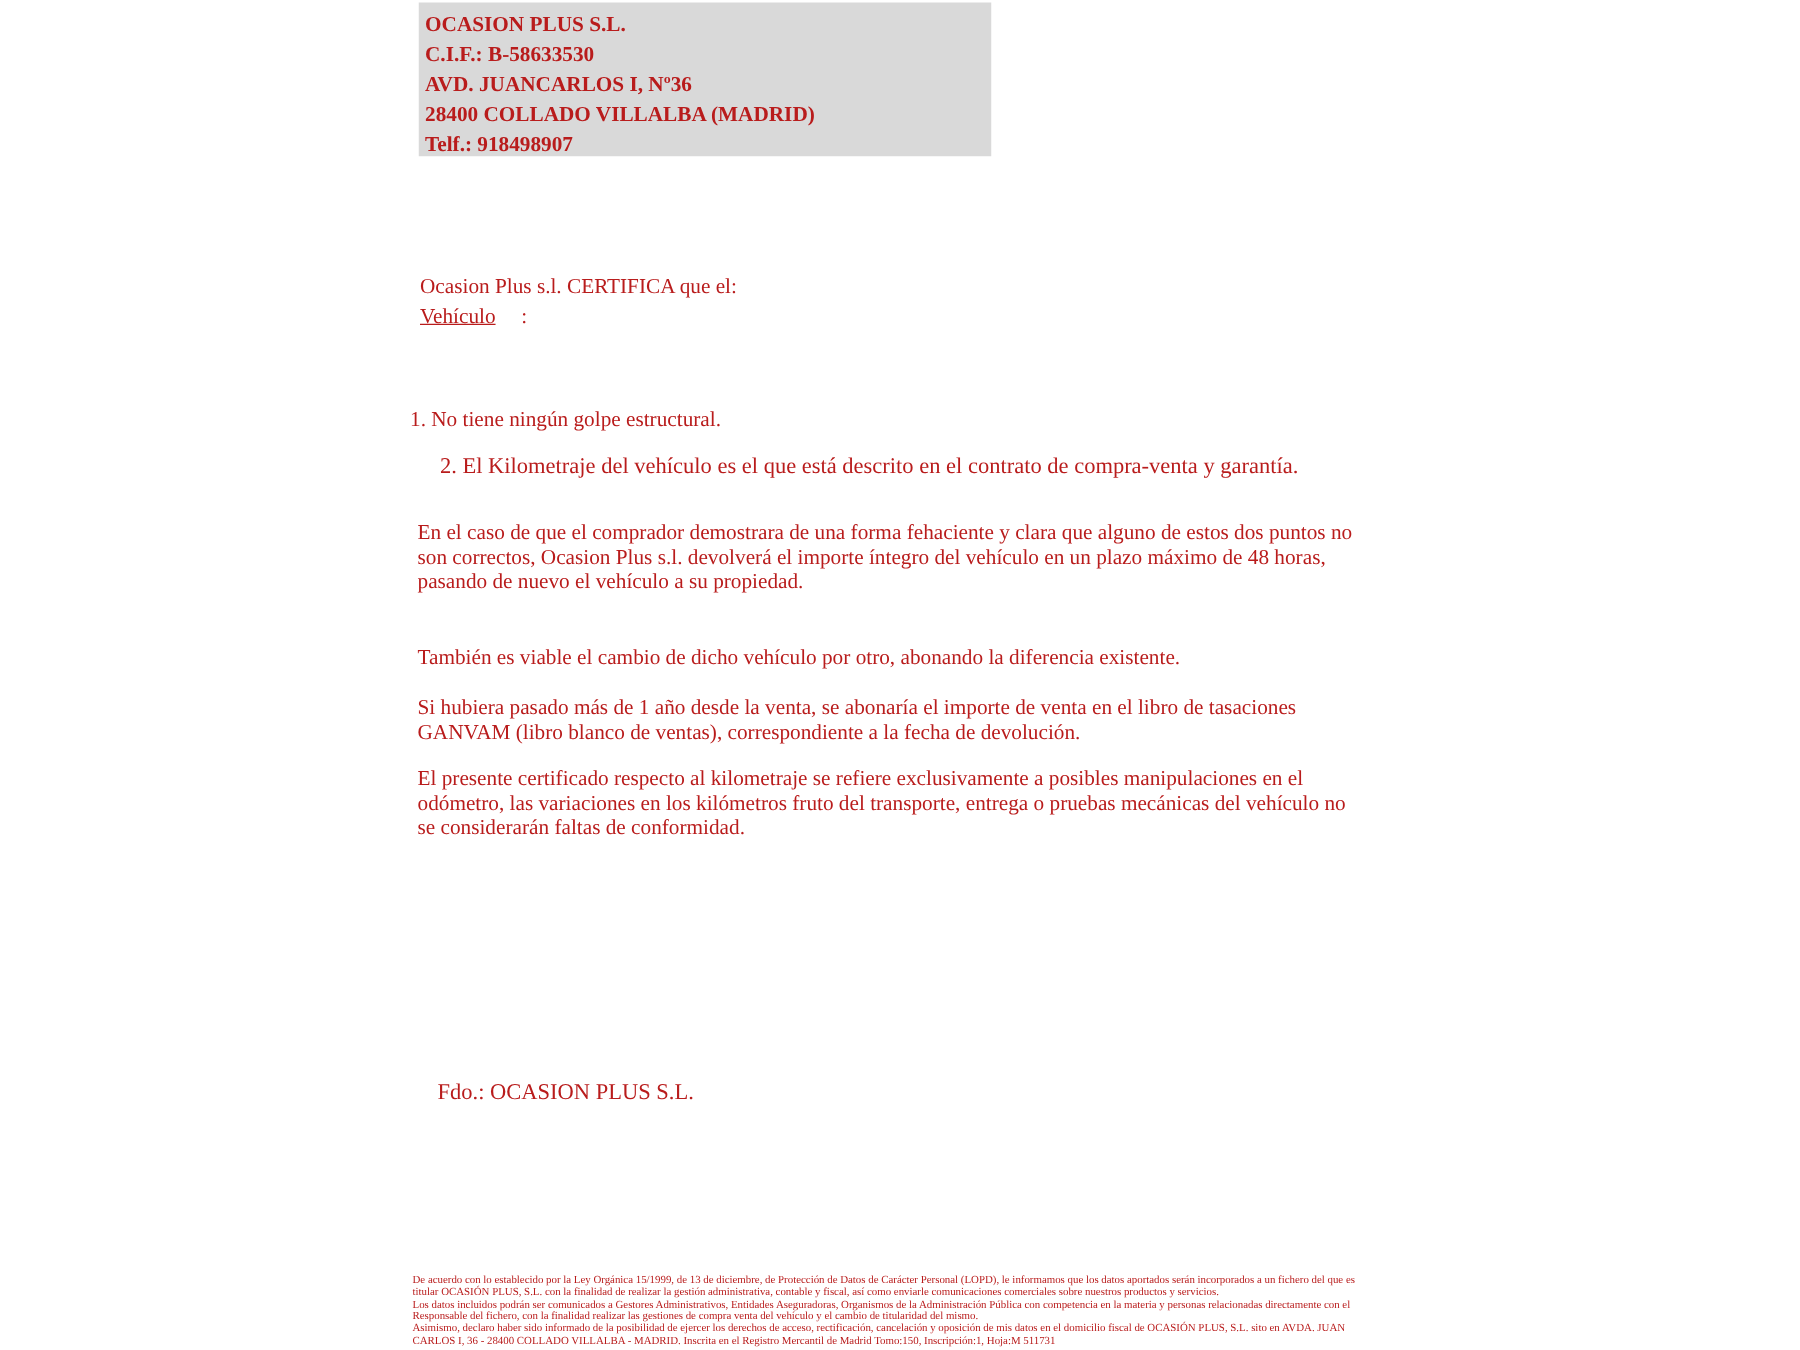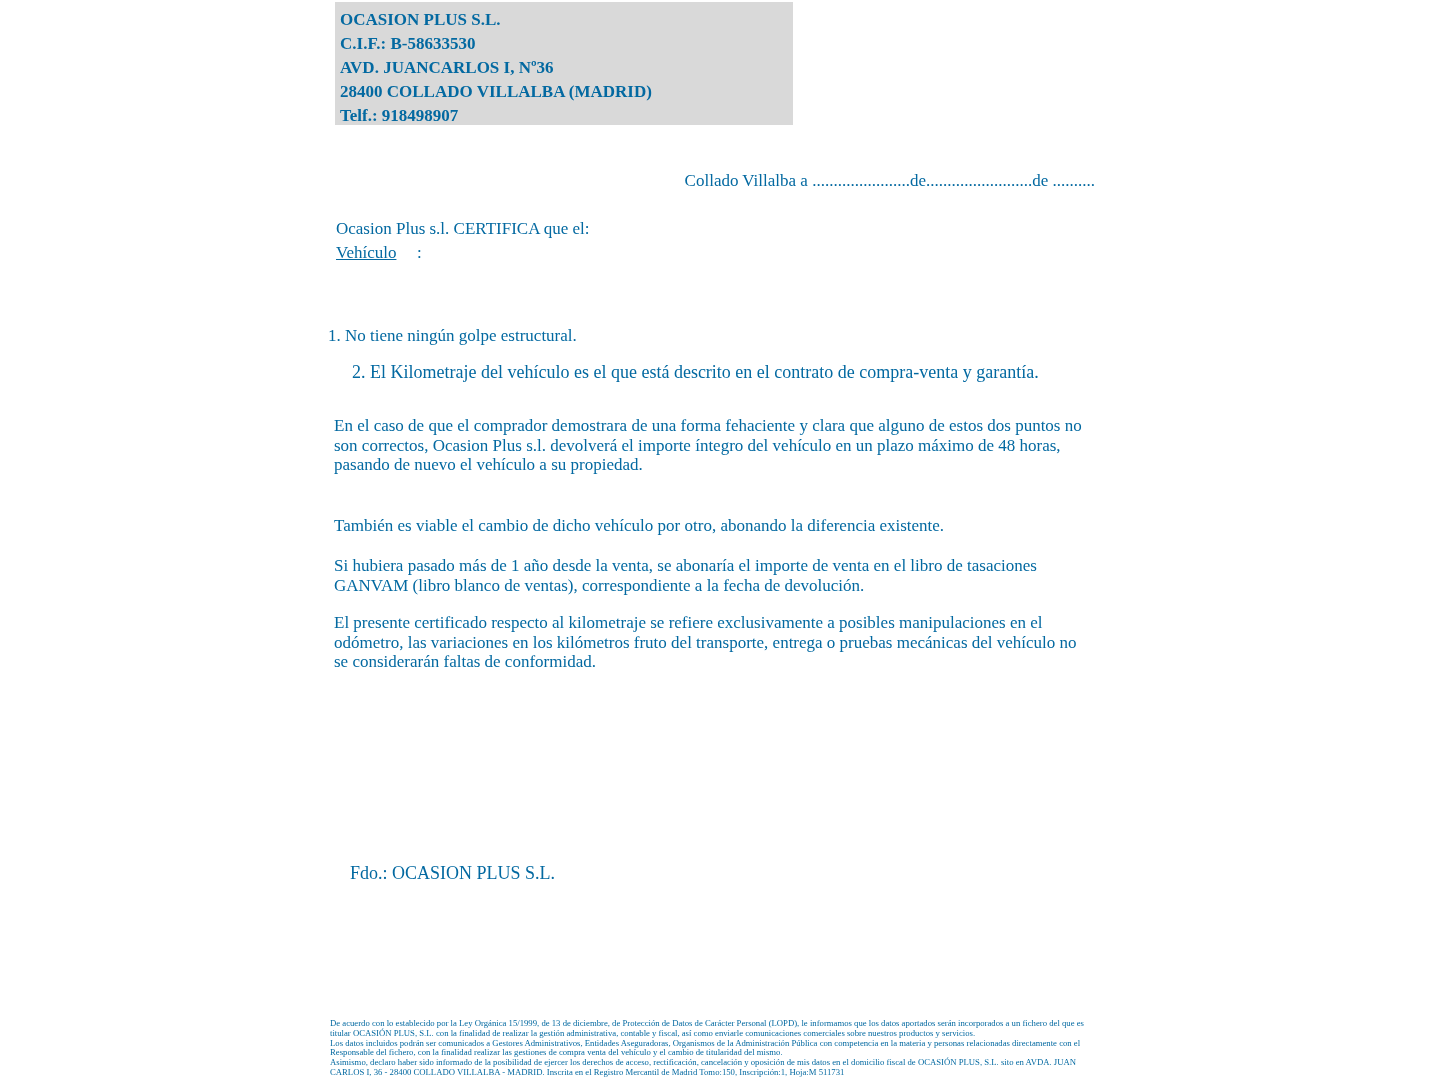"OCASION PLUS S.L." .canvas { color: #0369a1 -> #b91c1c }
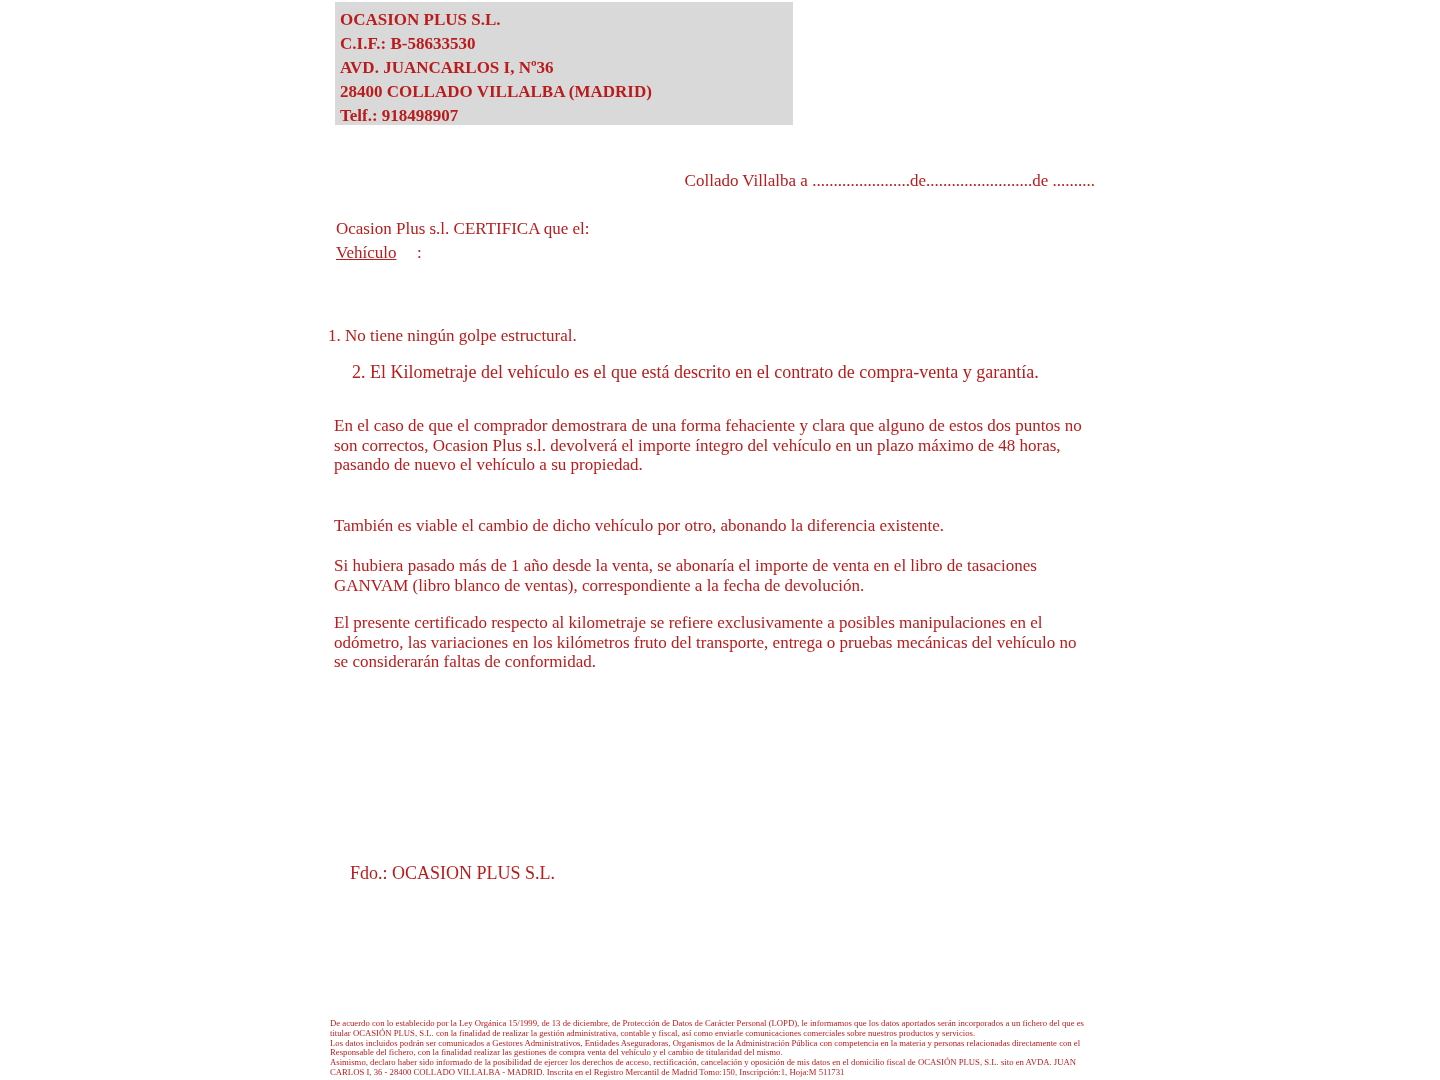"Collado Villalba a" div.date-line { html: <div>Collado Villalba a .......................de.........................de ..........</div> -> none }
